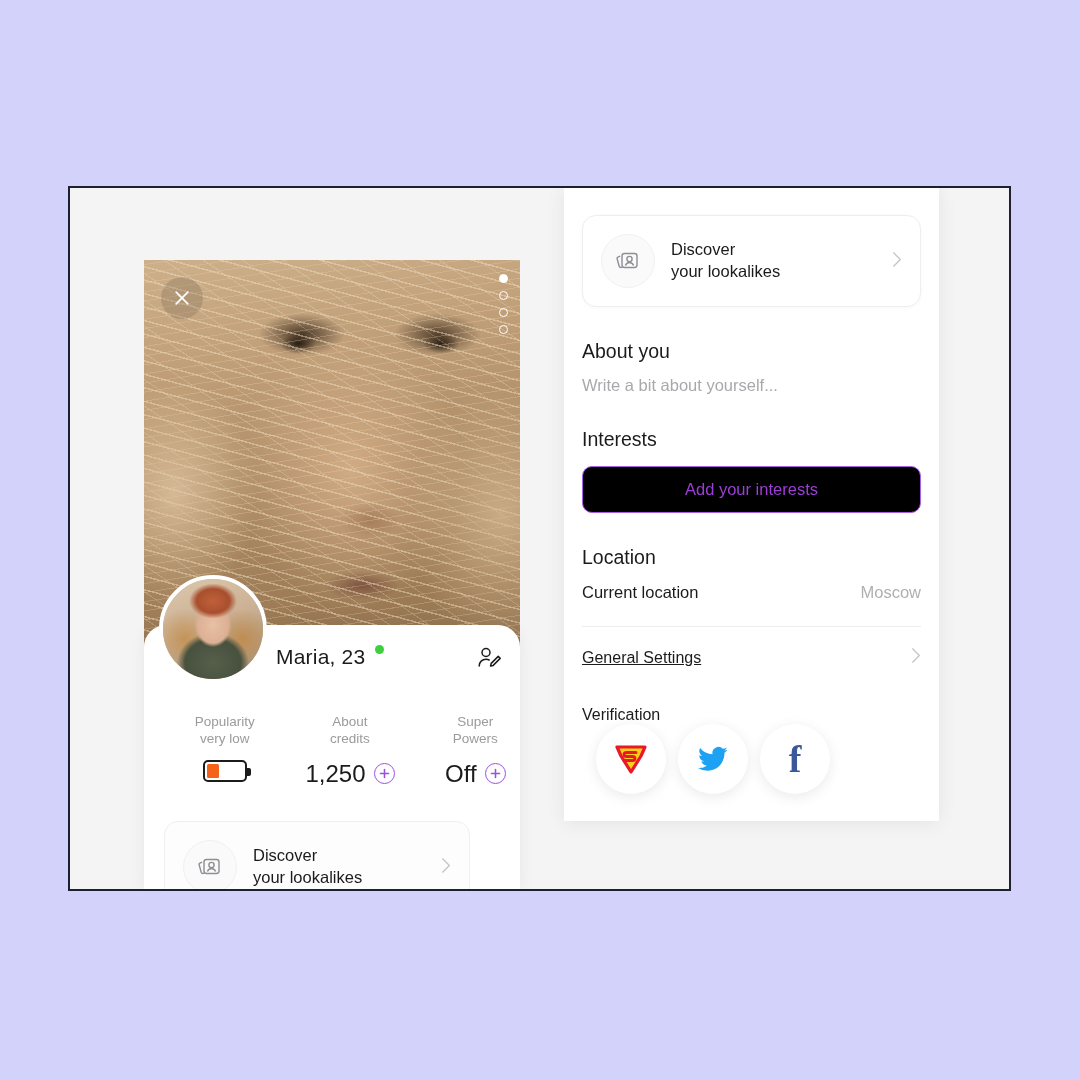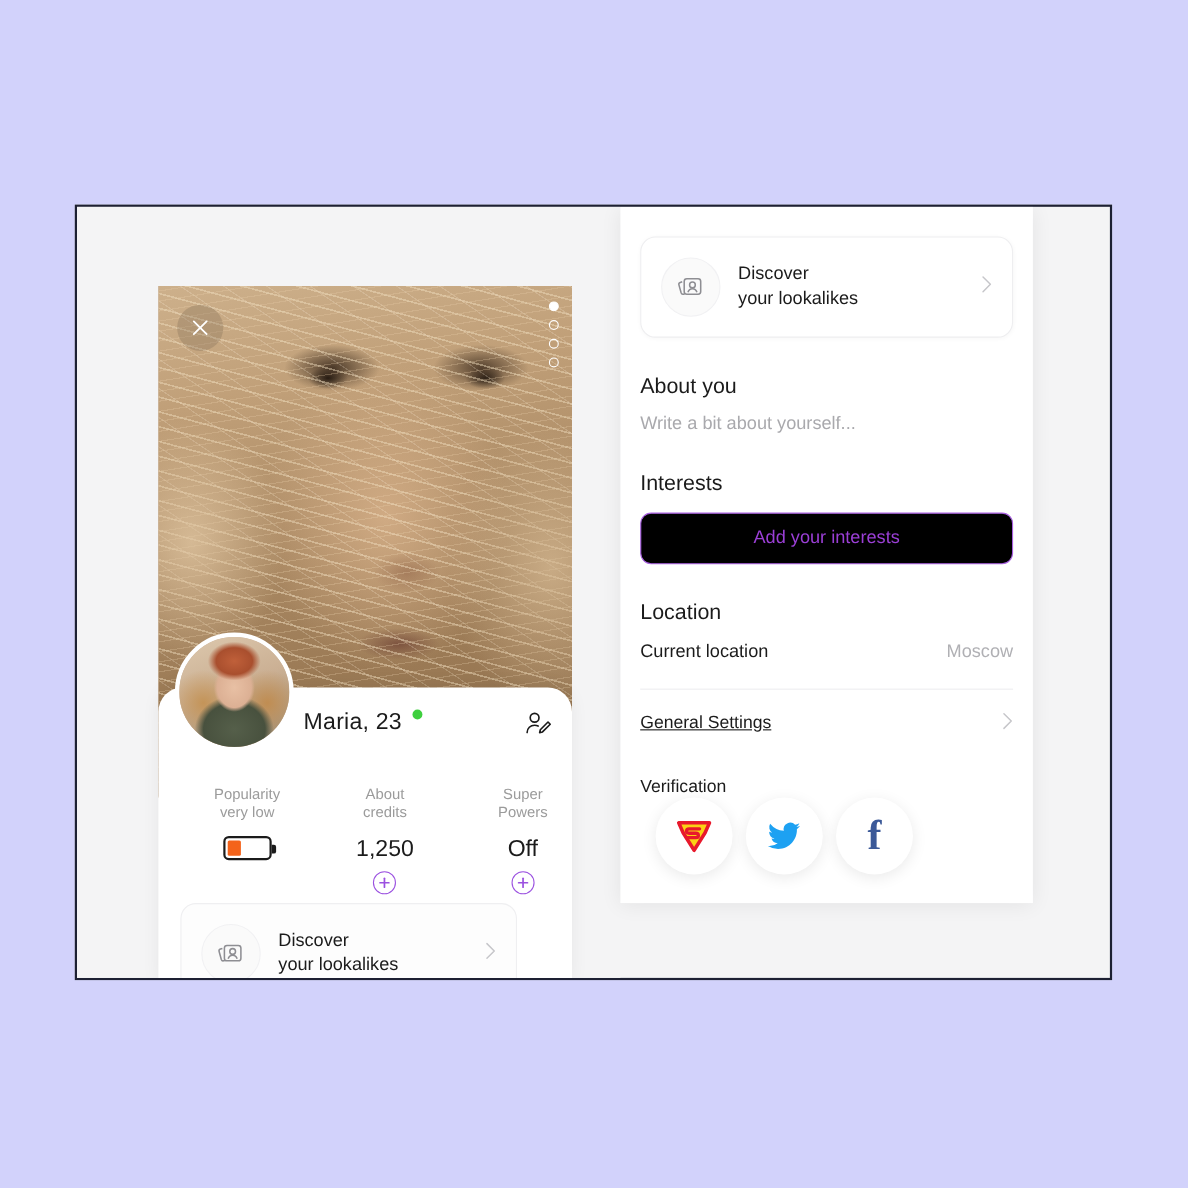"1,250" .stat-value { flex-direction: column -> none; font-size: 21px -> 24px }
